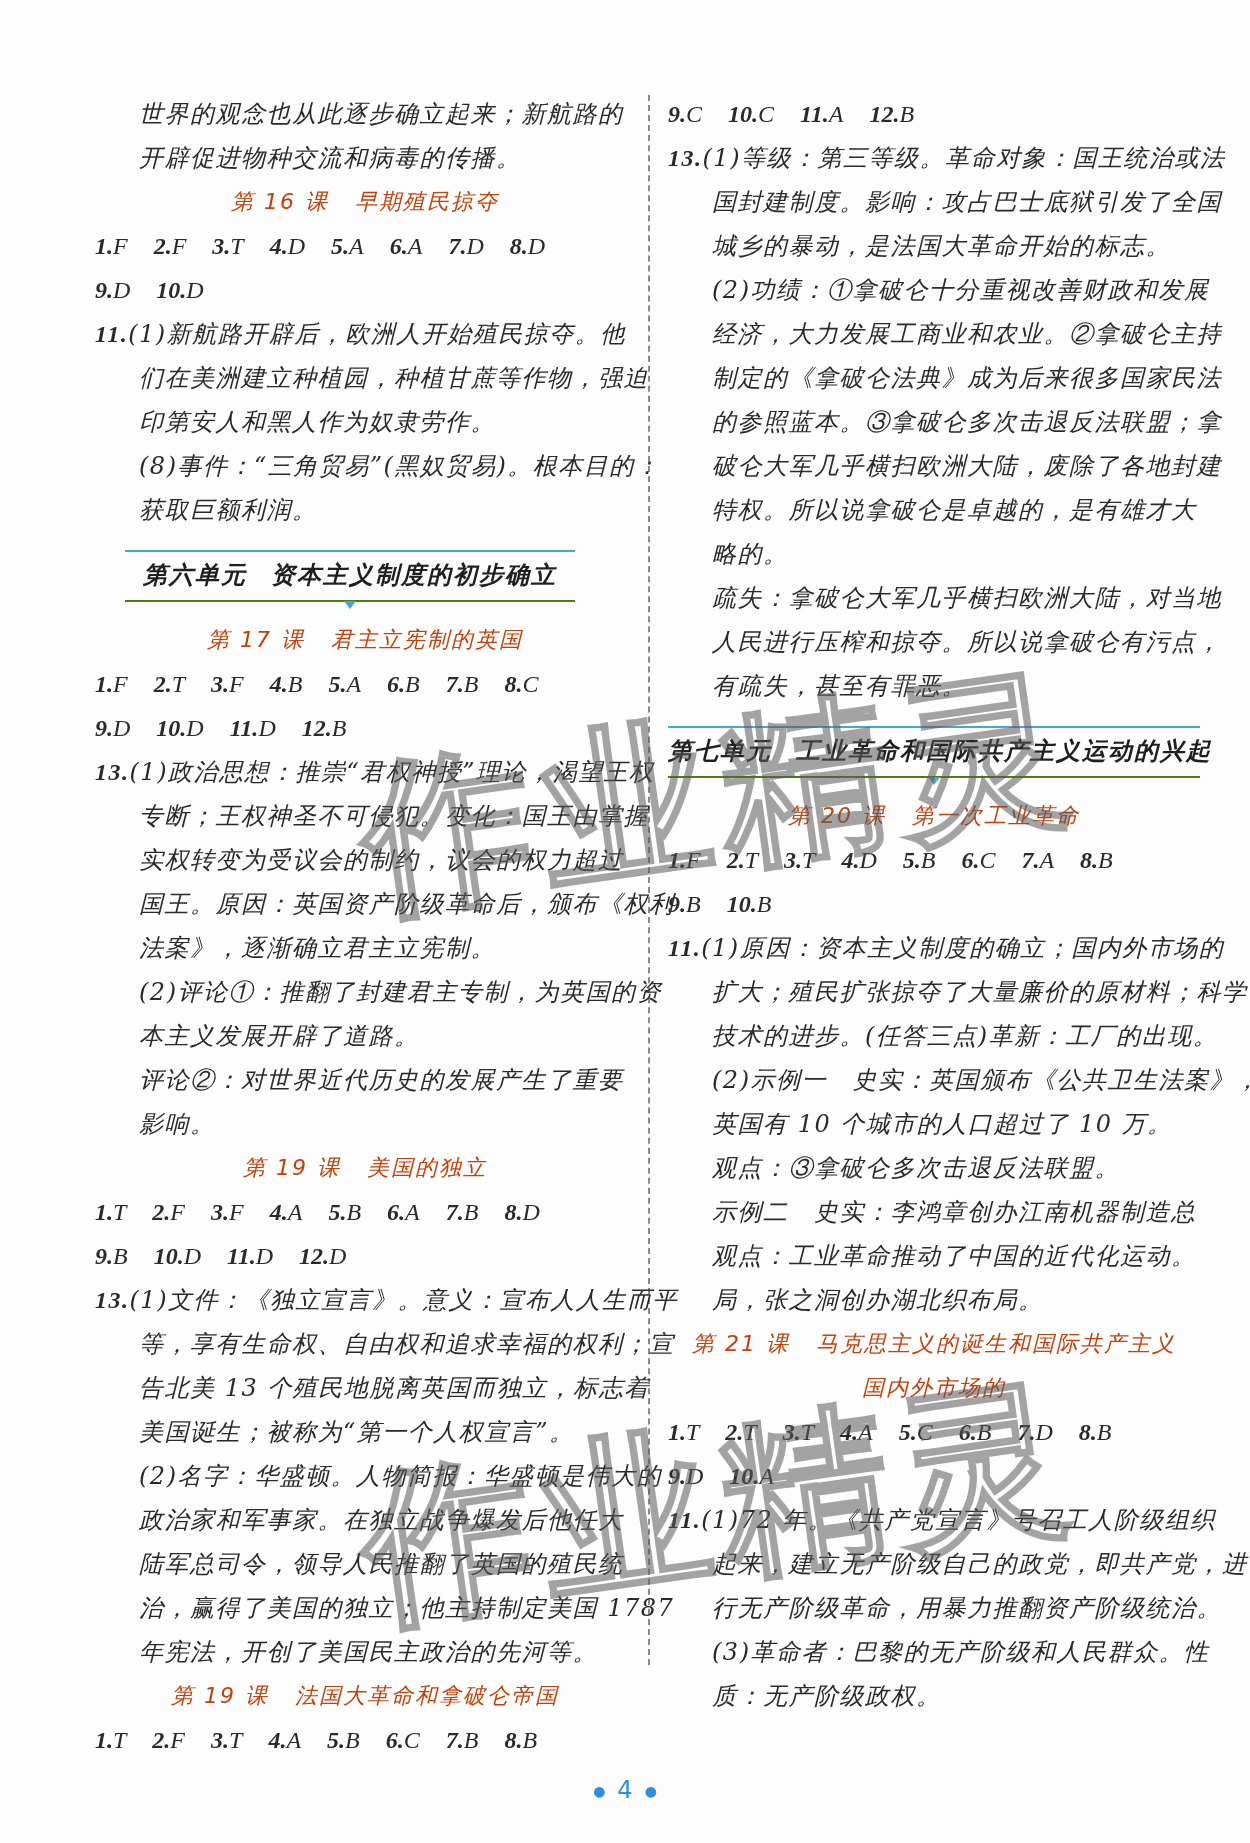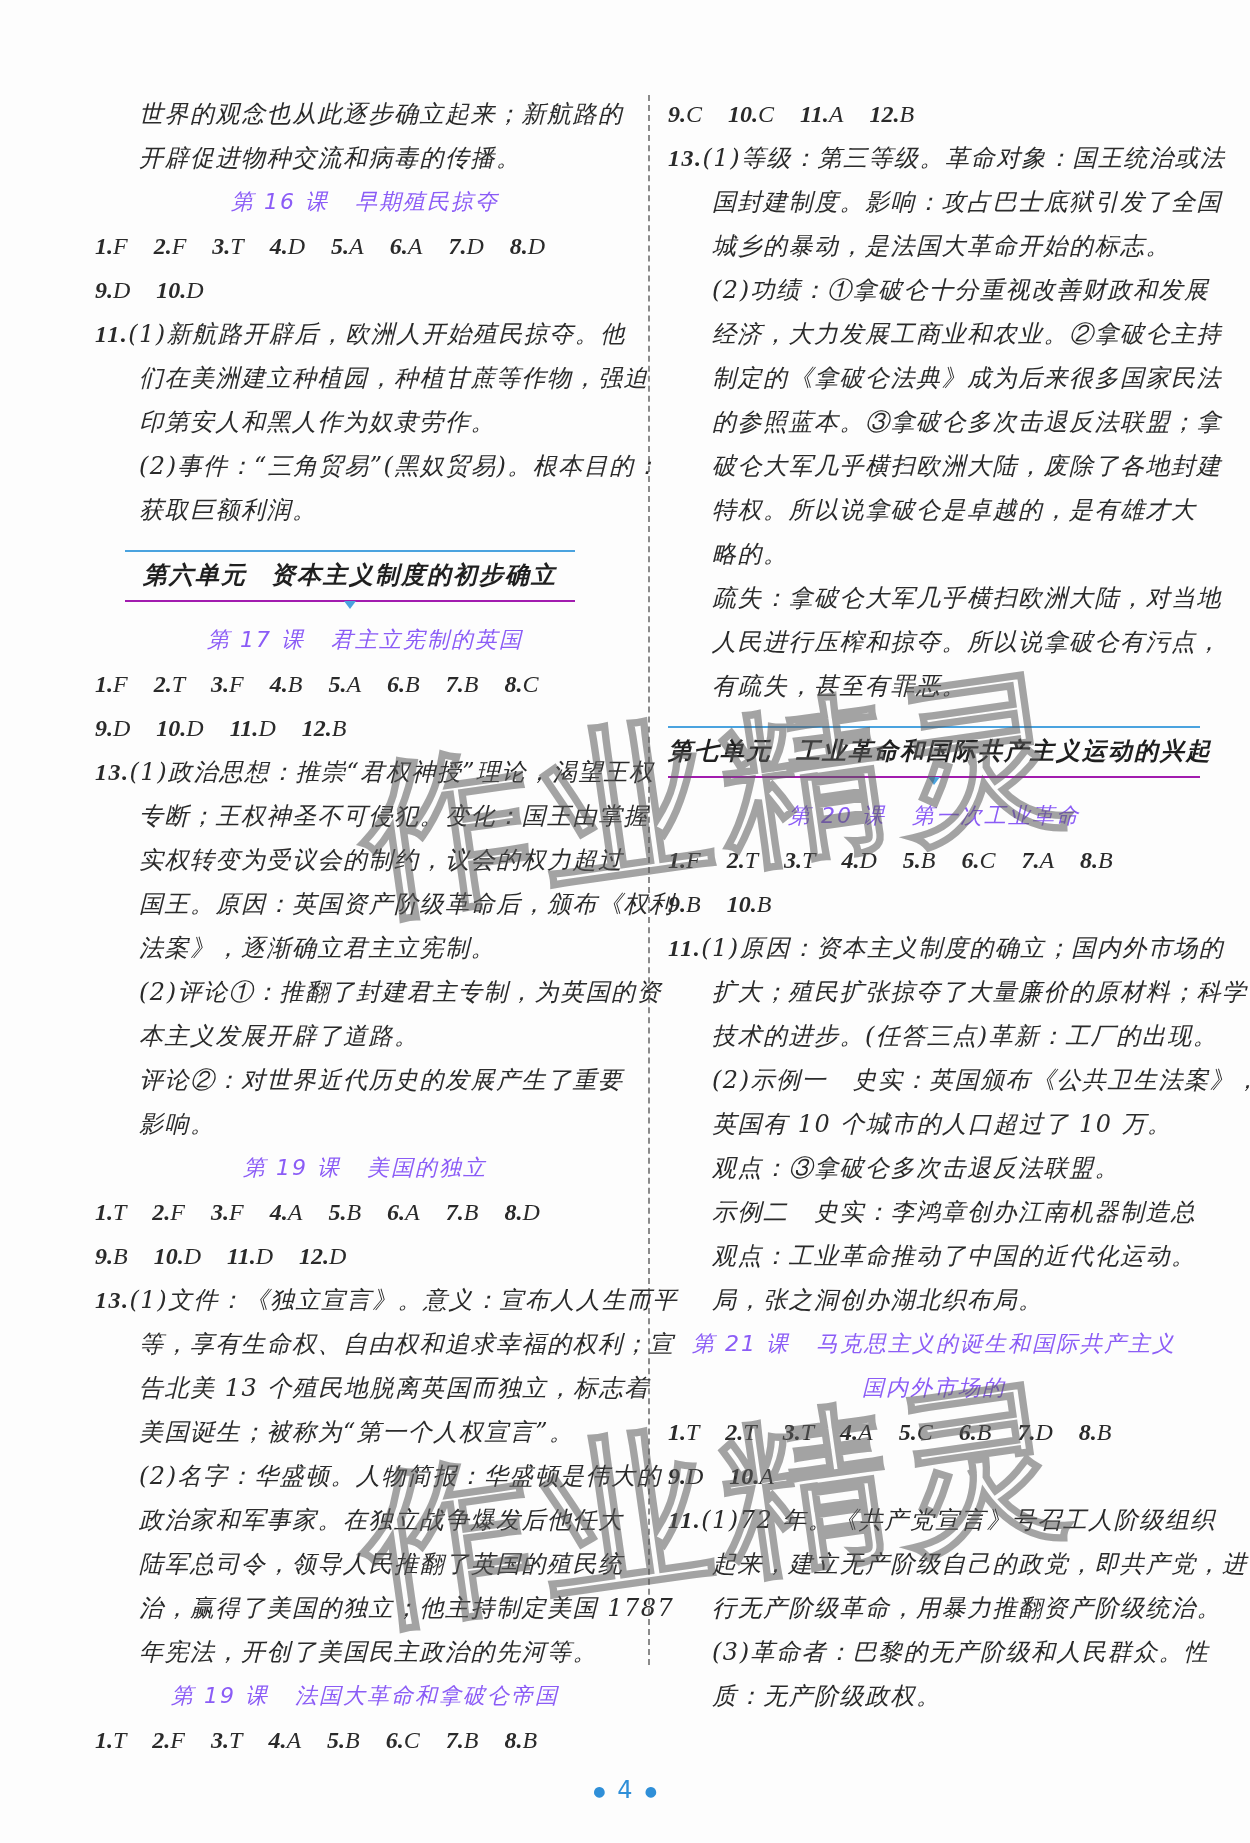"第 16 课 早期殖民掠夺" .lesson { color: #8b5cf6 -> #c2410c }
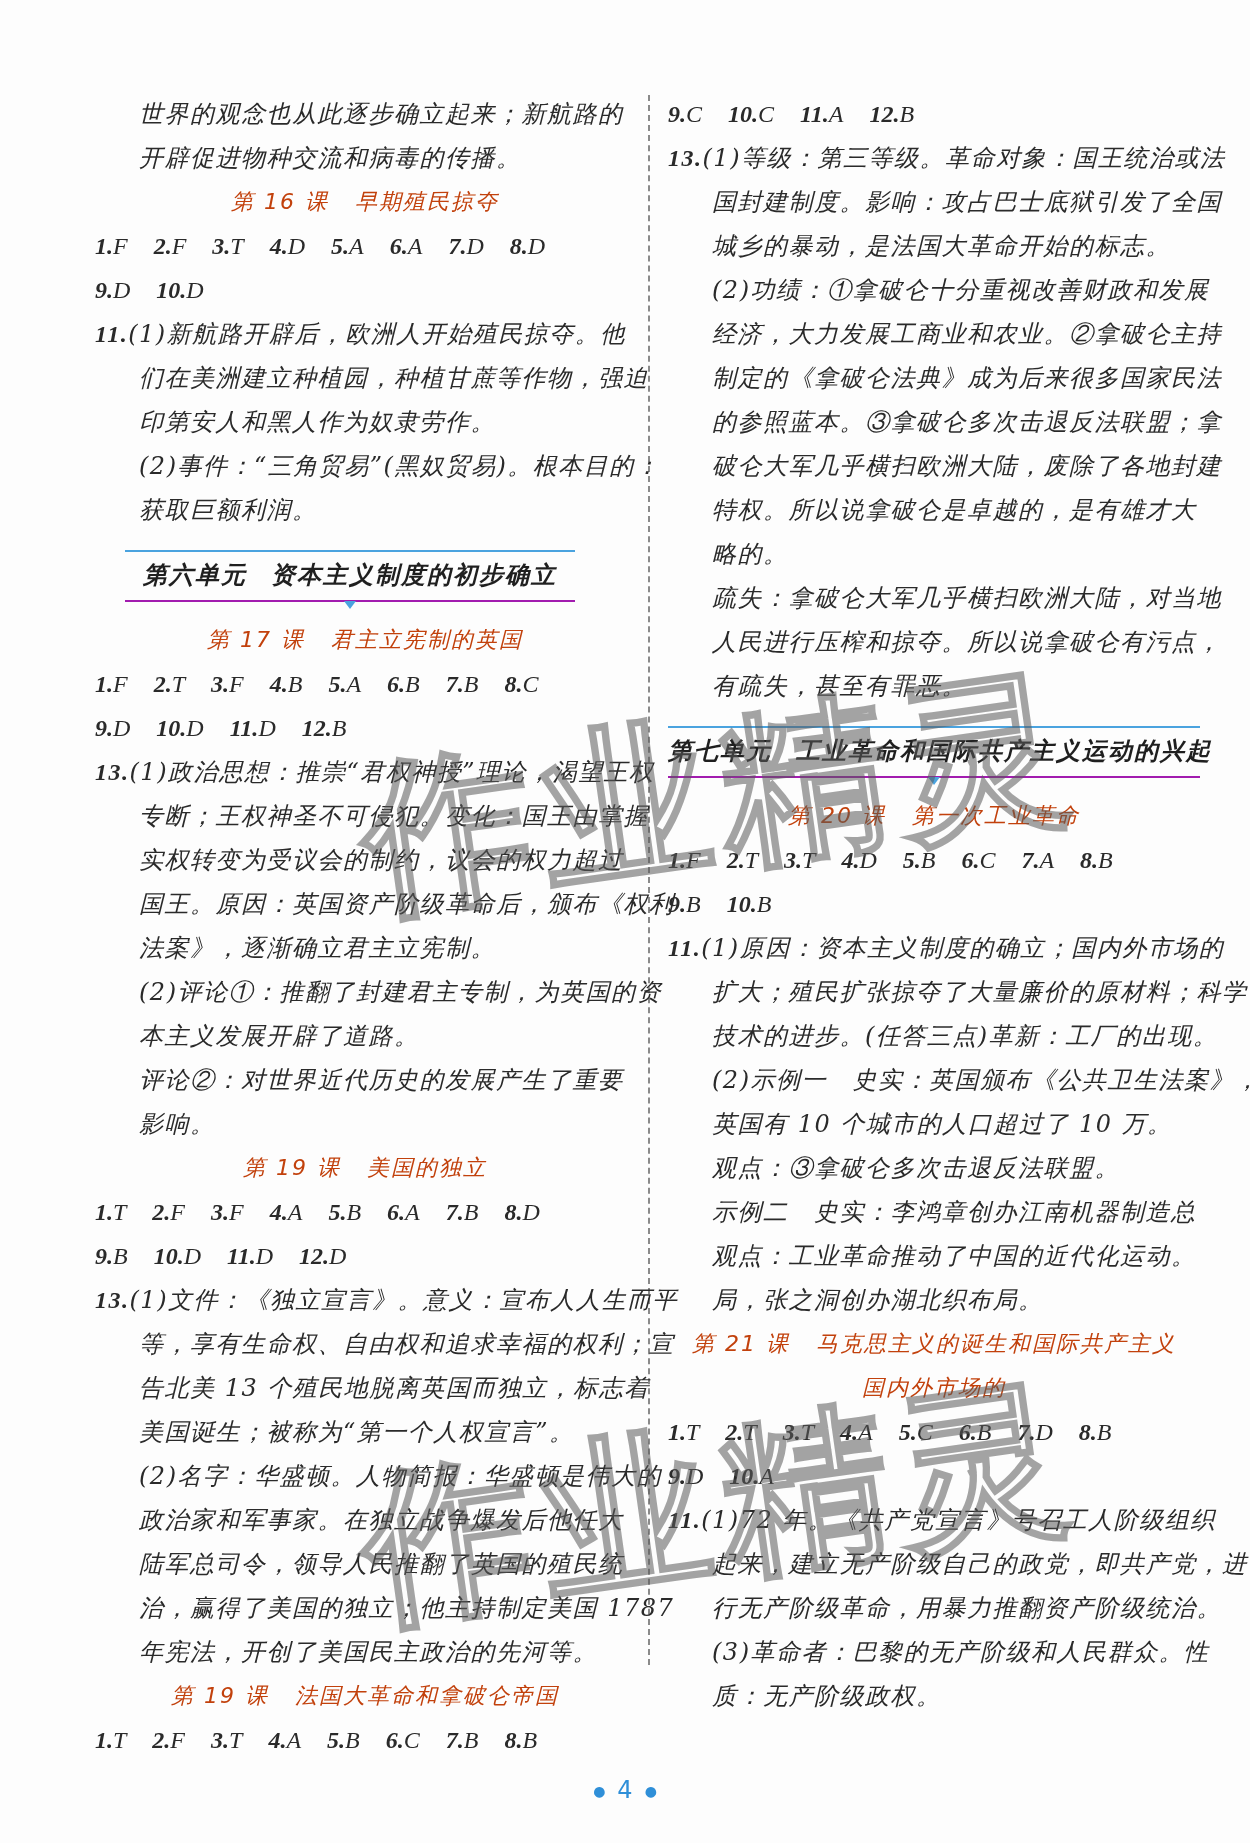"(2)事件：“三角贸易”(黑奴贸易)。根本目的：" div.line { text: 2 -> 8 }
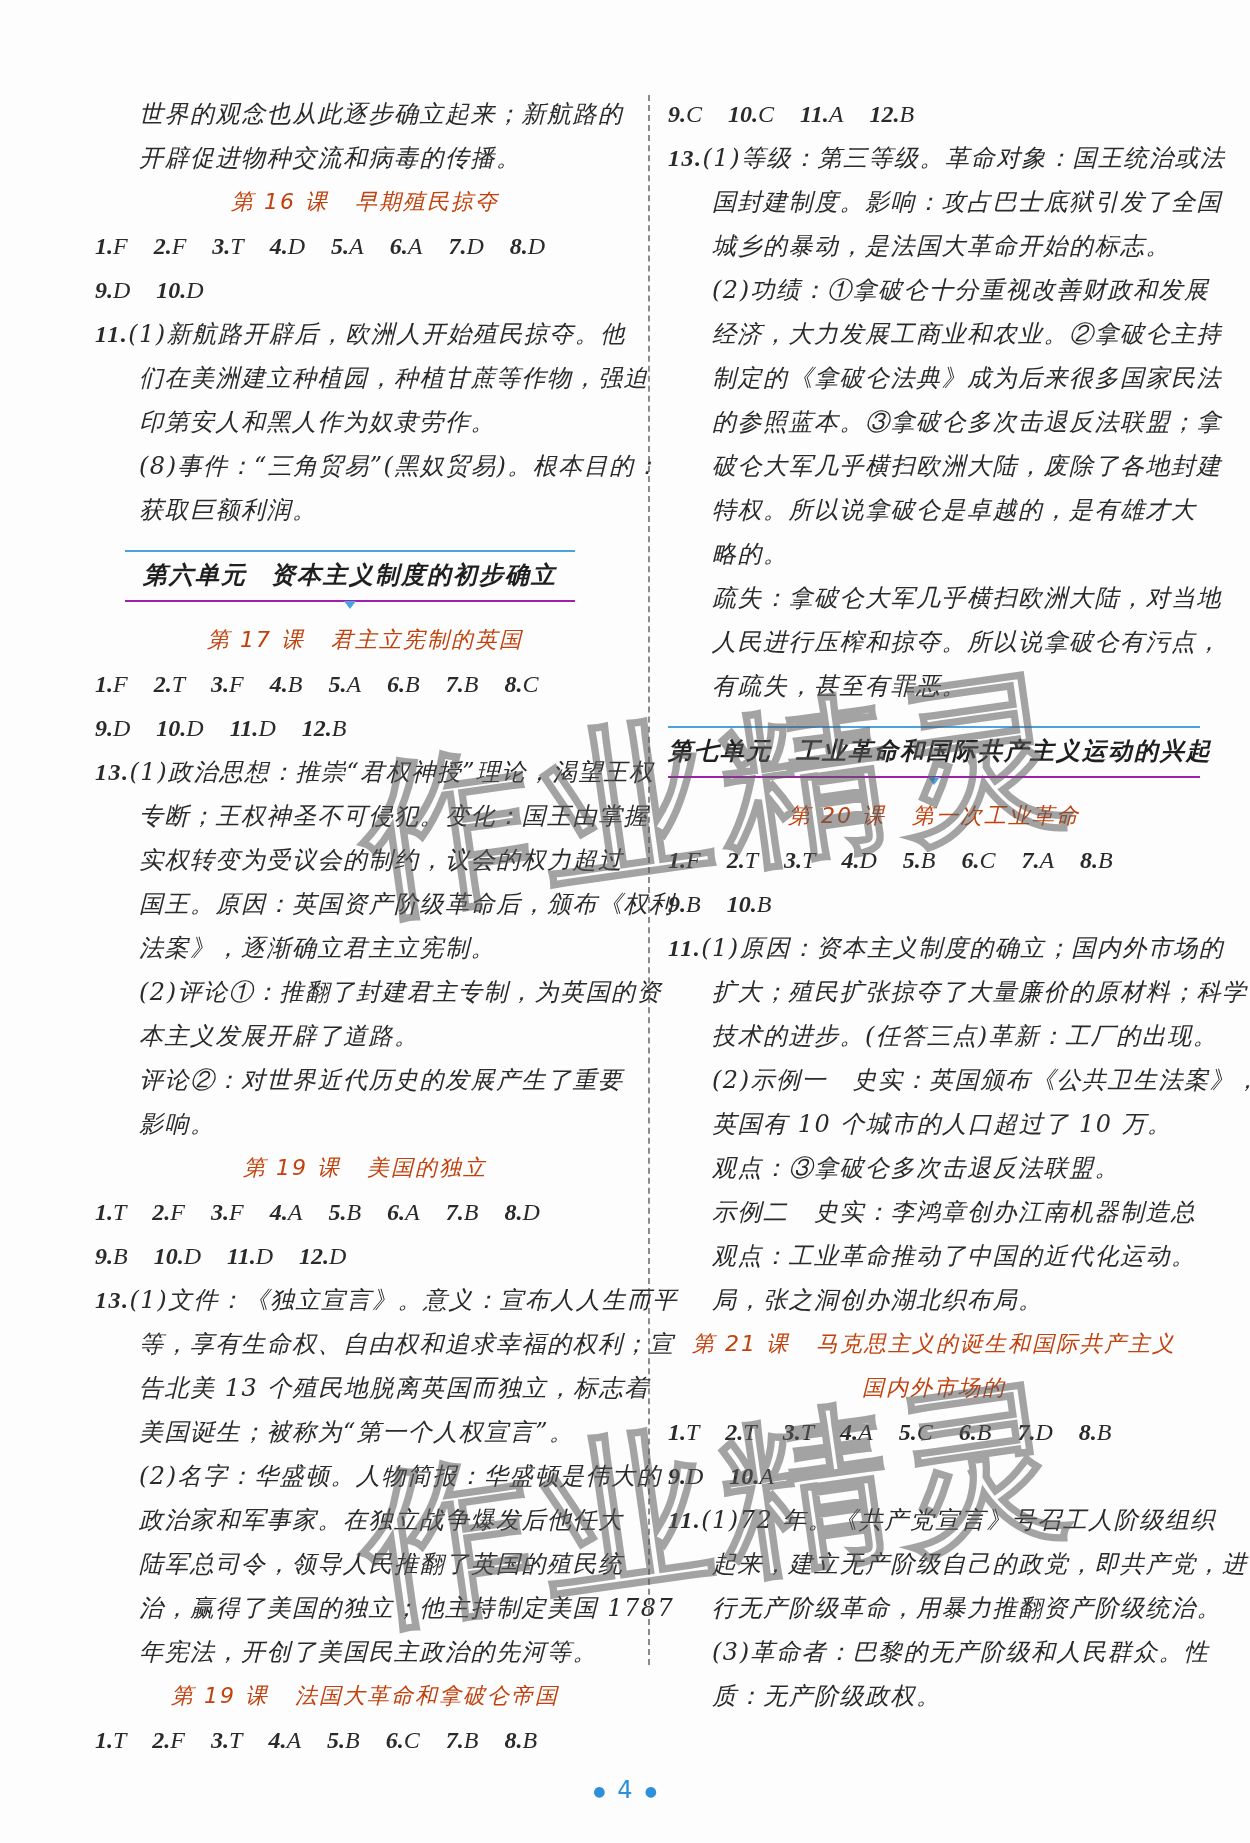"第六单元 资本主义制度的初步确立" .unit { border-bottom: 2px solid #a21caf -> 2px solid #4d7c0f }
